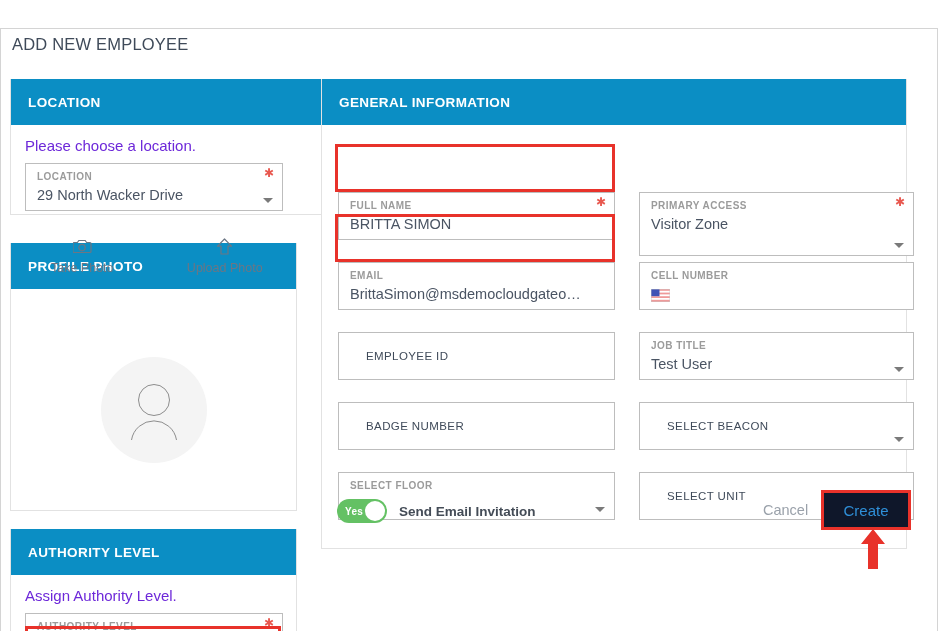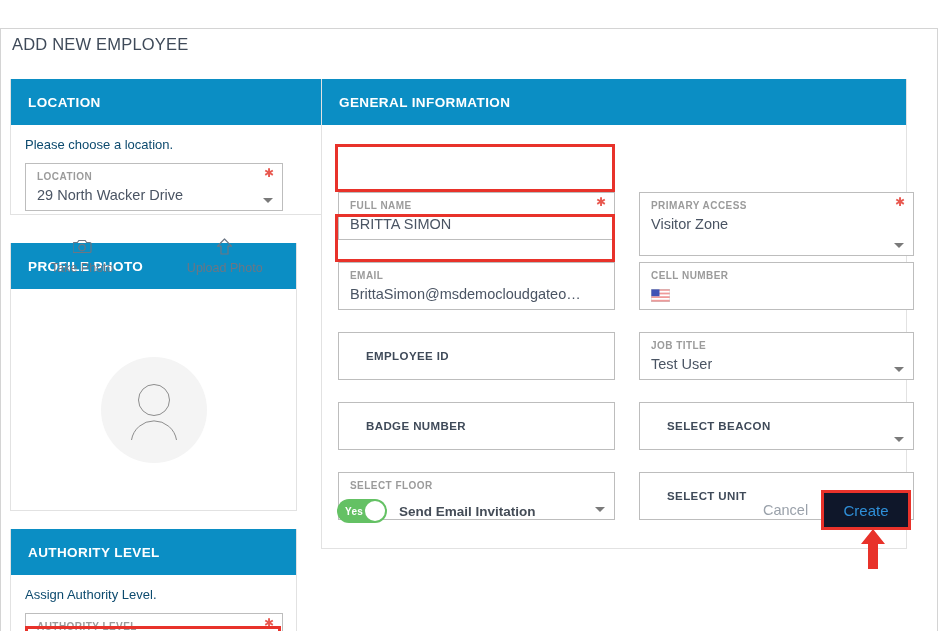"Please choose a location." .hint { color: #0c4a6e -> #6d28d9; font-size: 13px -> 15px }
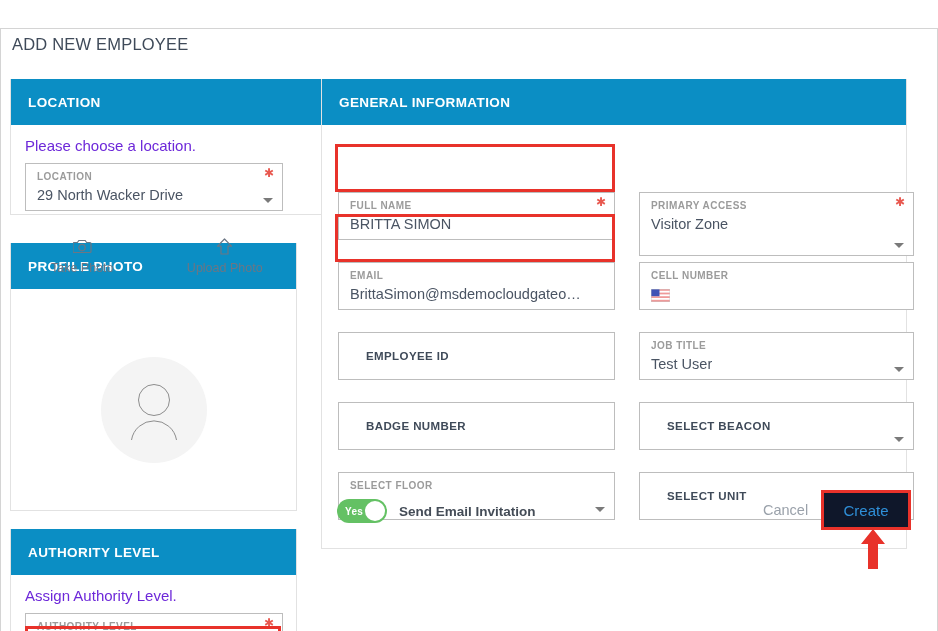"EMPLOYEE ID" .field .flabel-center { font-weight: bold -> normal }
